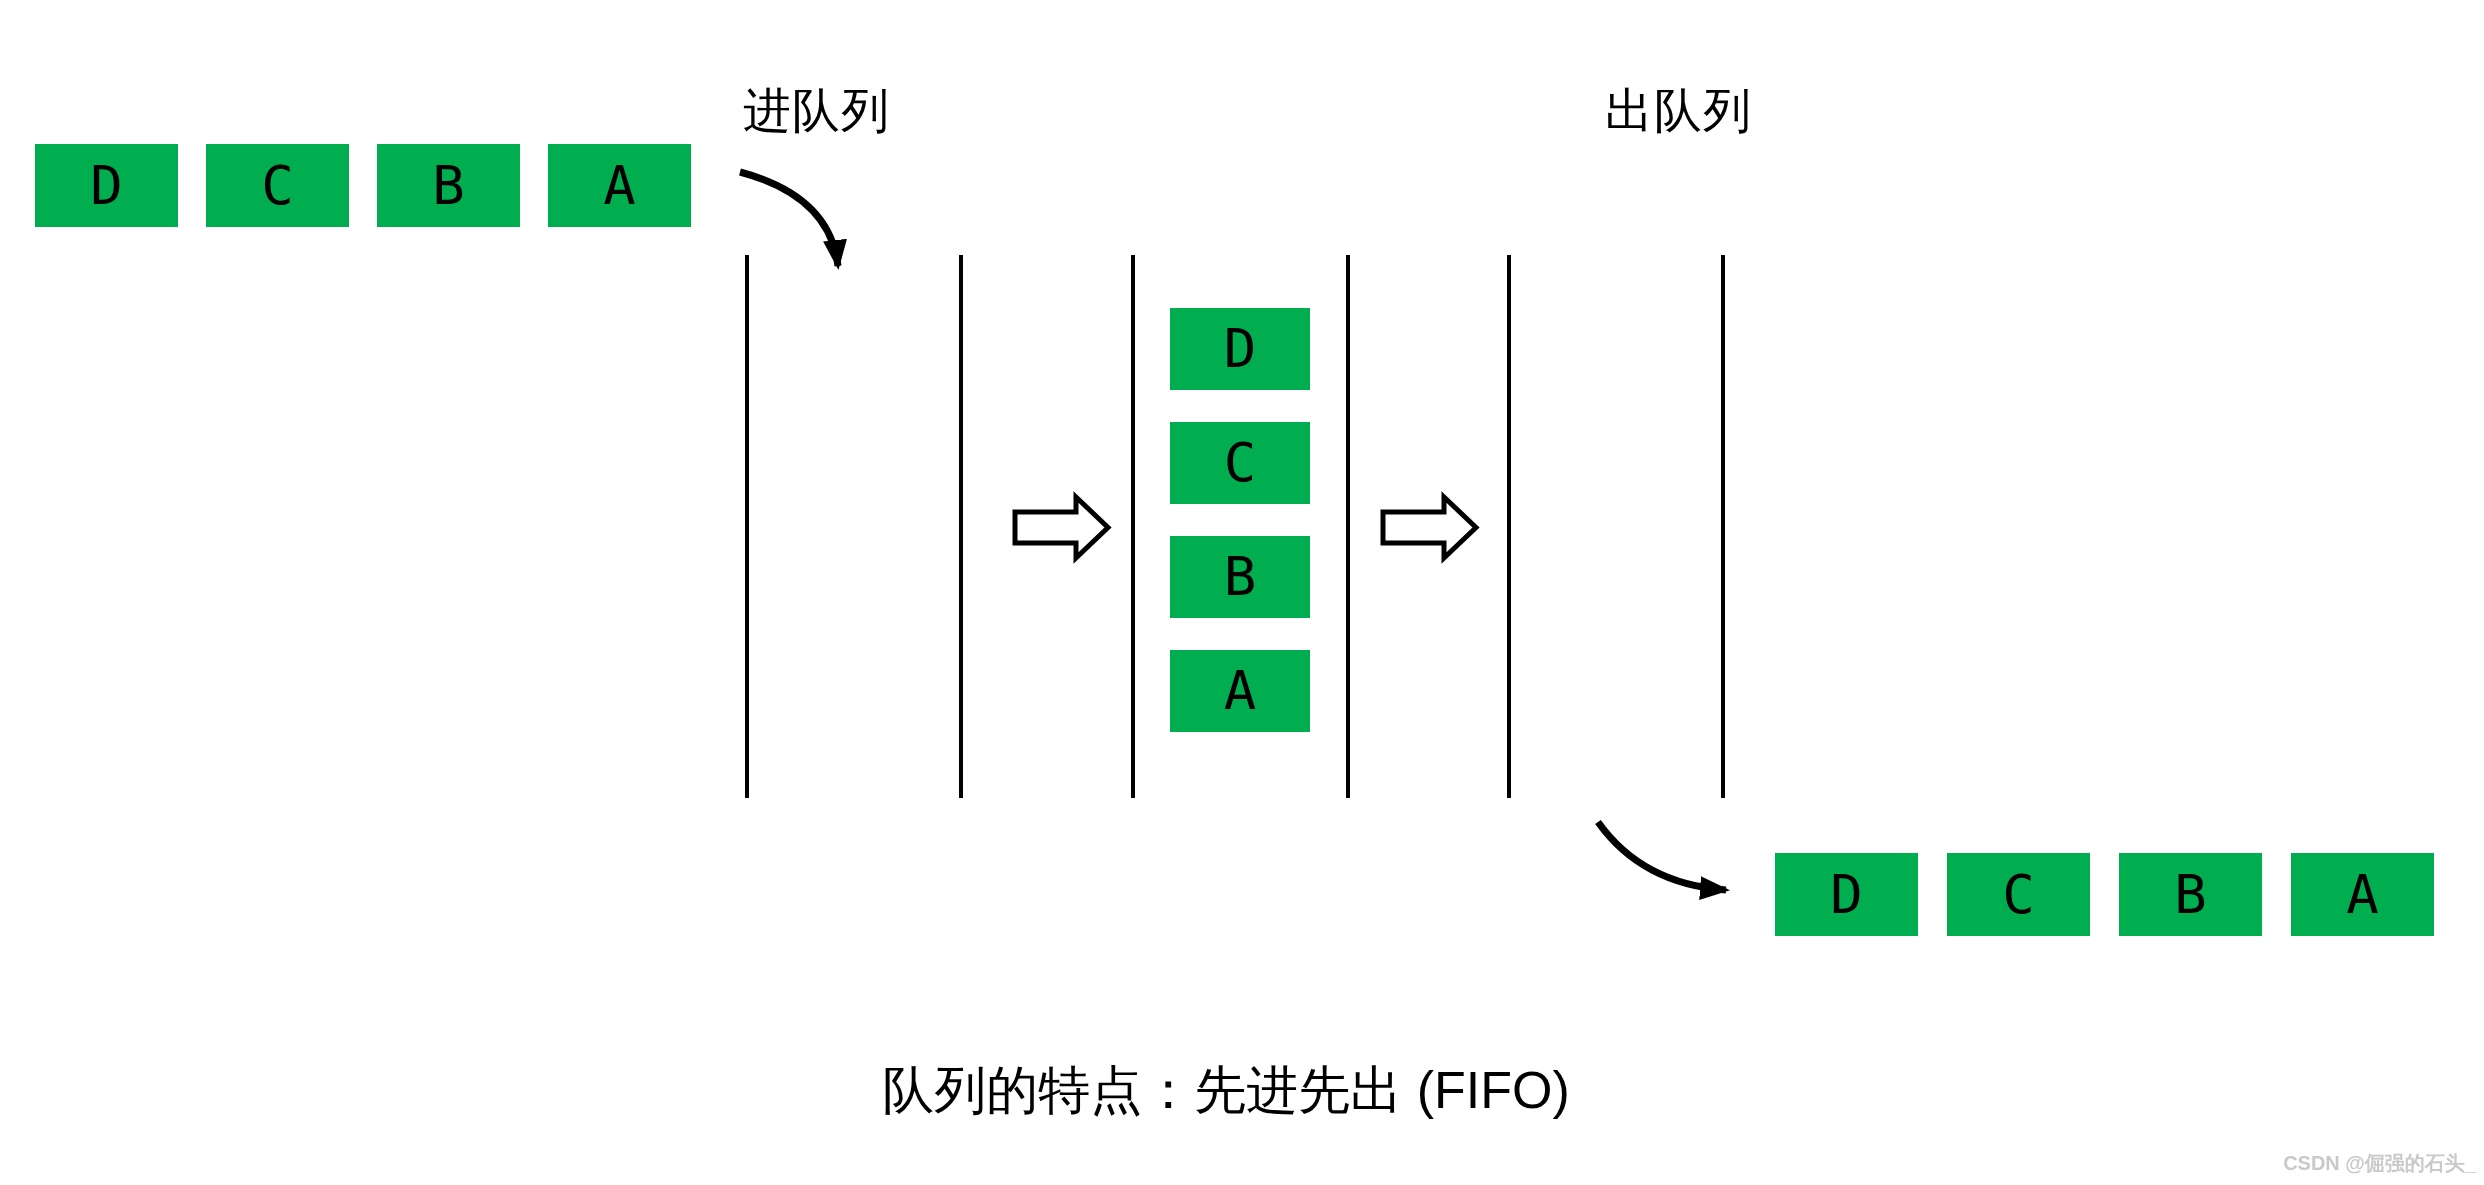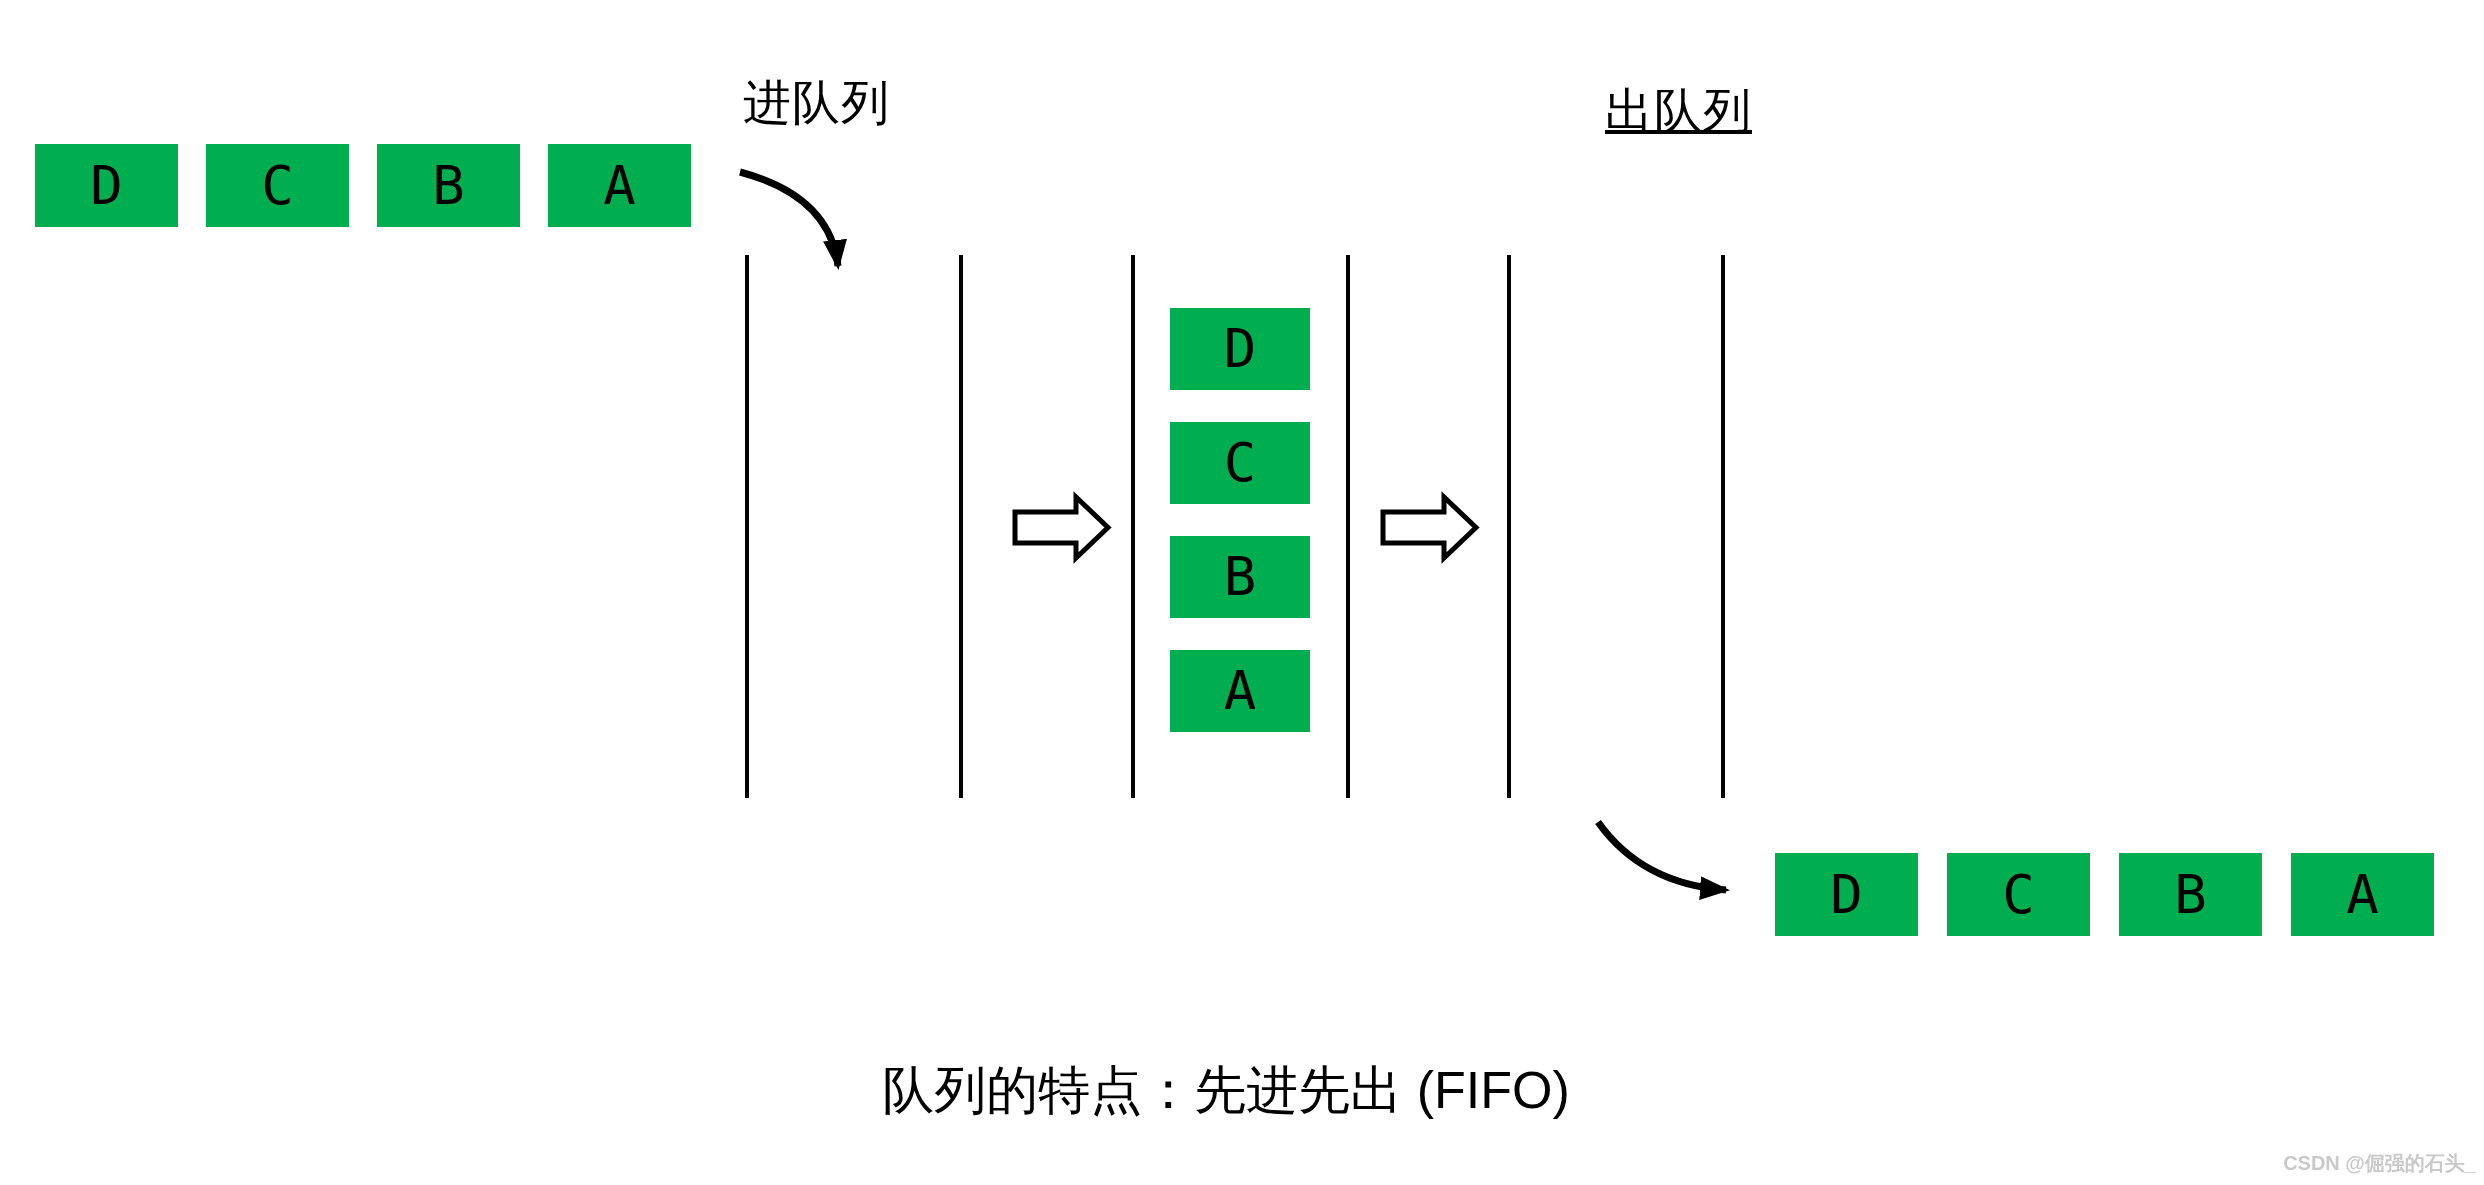"进队列" .label-enqueue { top: 78px -> 86px }
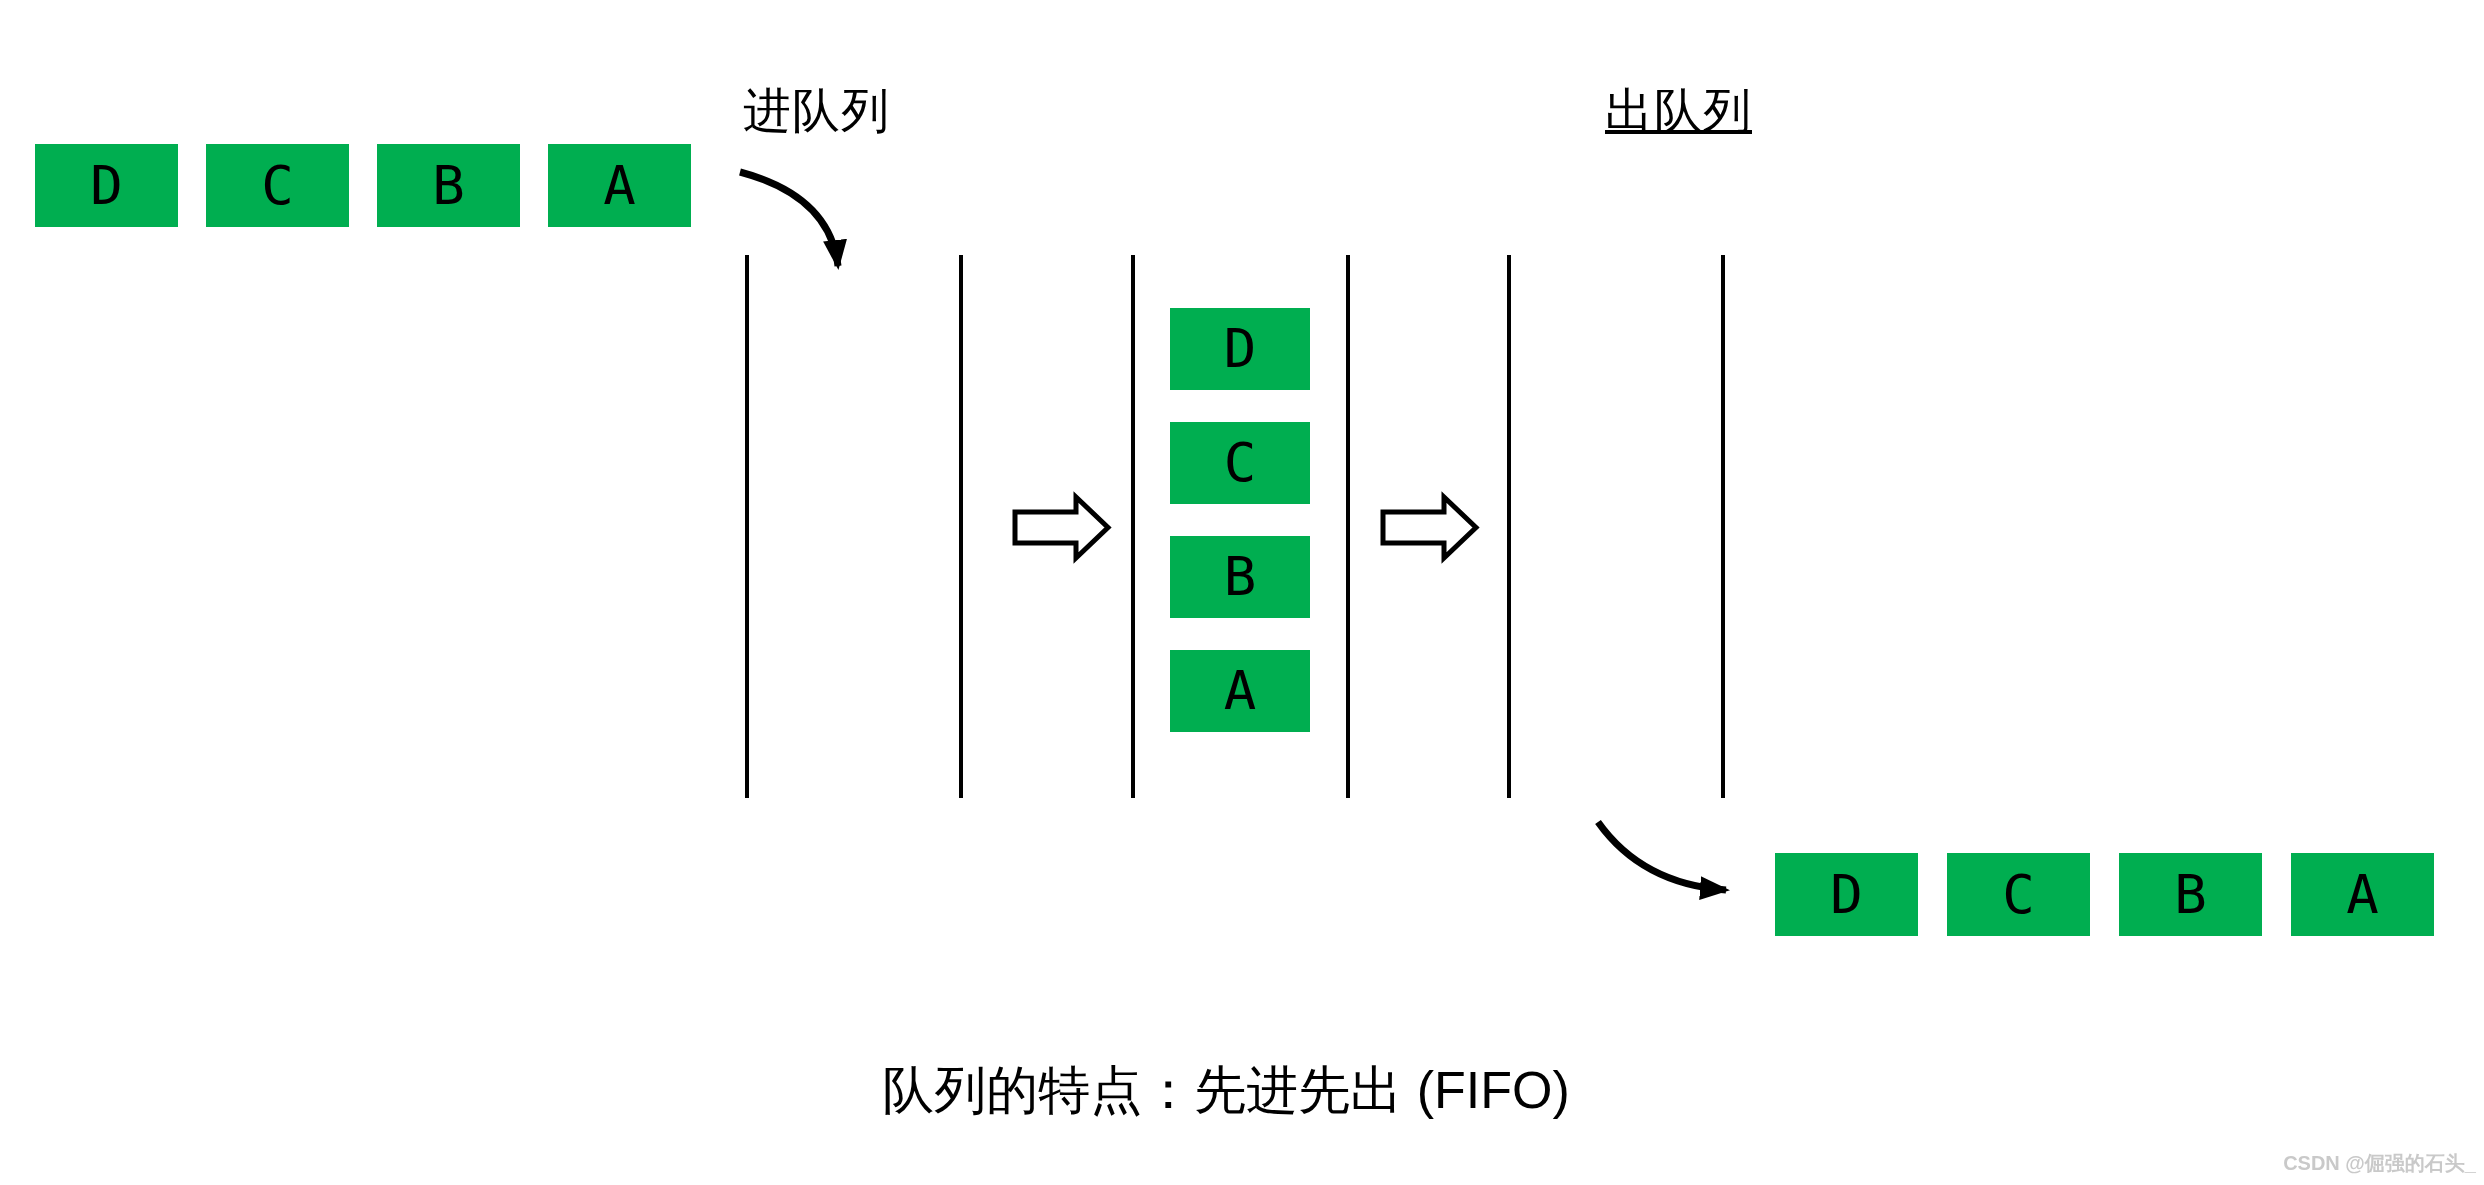"出队列" .label-dequeue { text-decoration: underline -> none }
